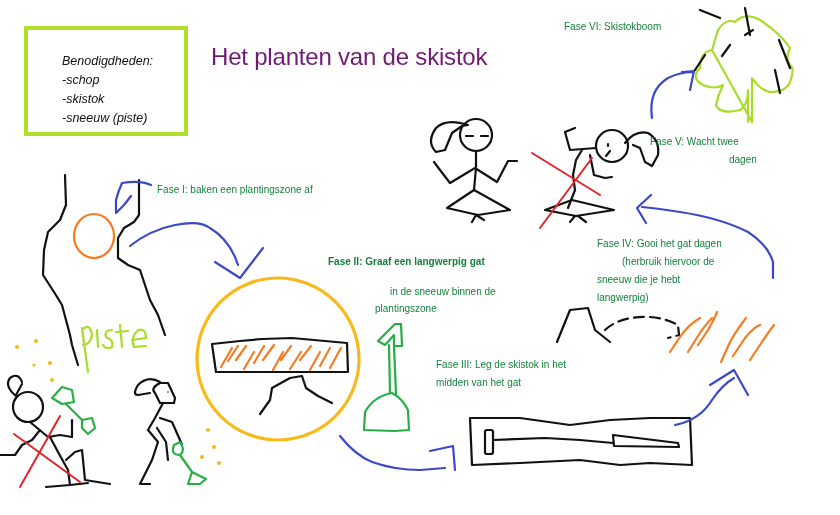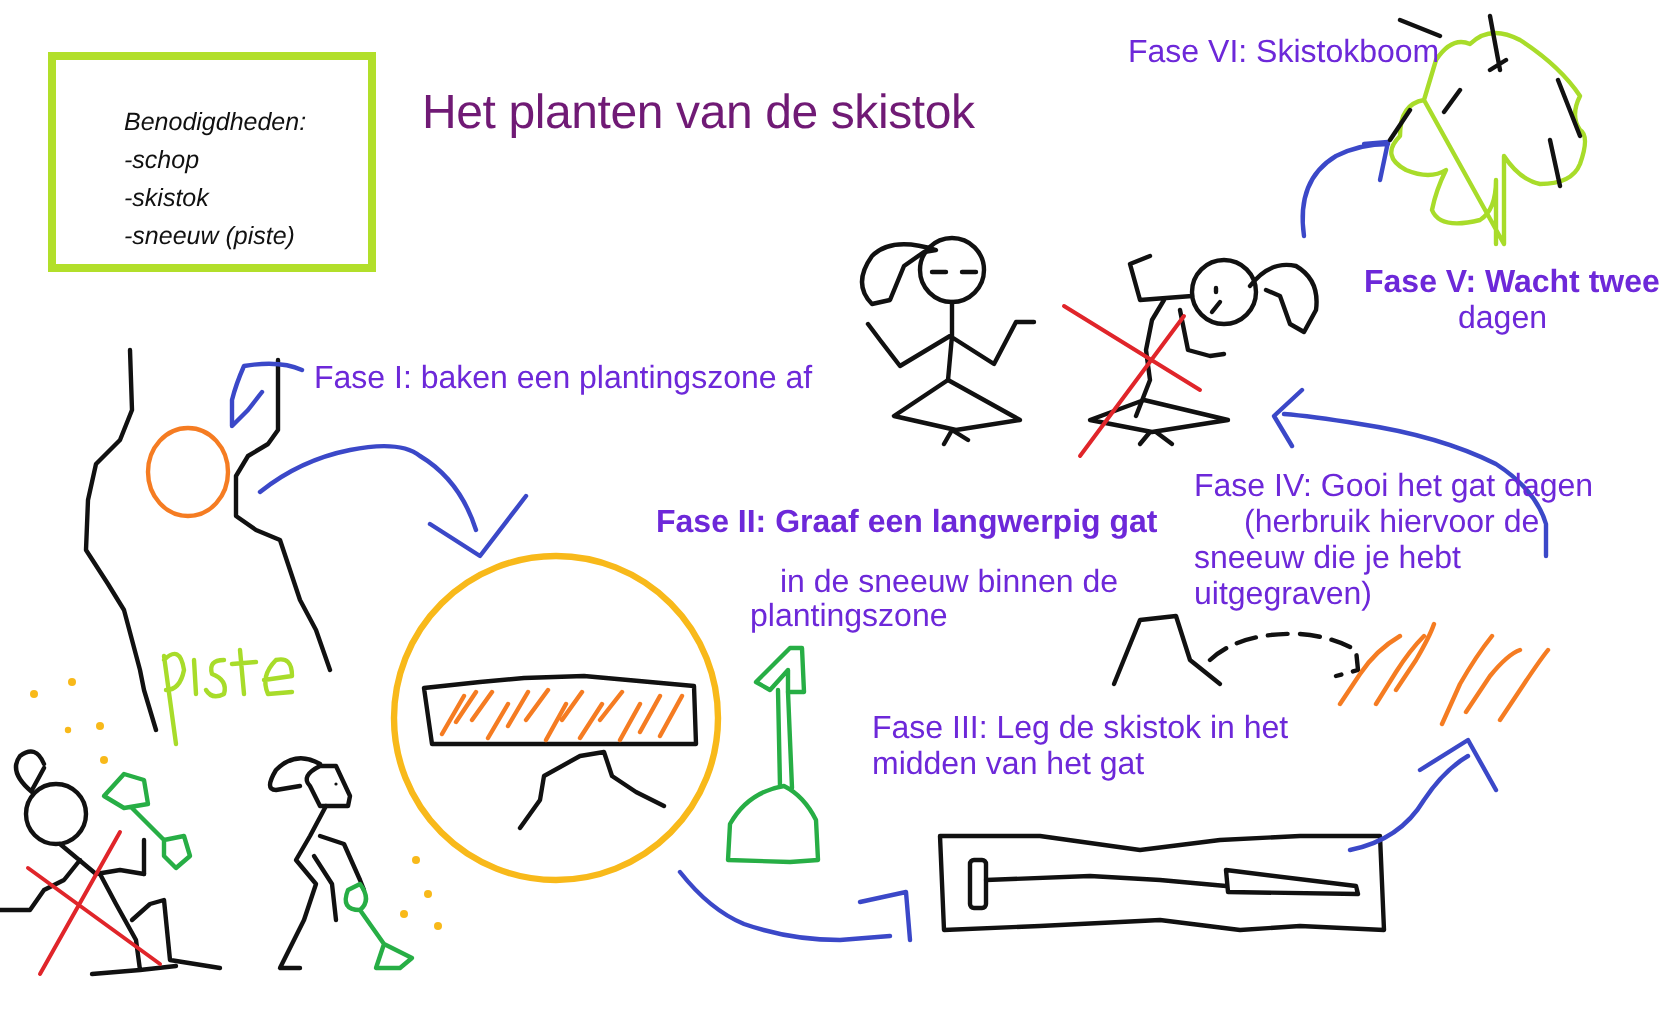"Fase VI: Skistokboom" .label { color: #6d28d9 -> #15803d; font-size: 16px -> 10px }
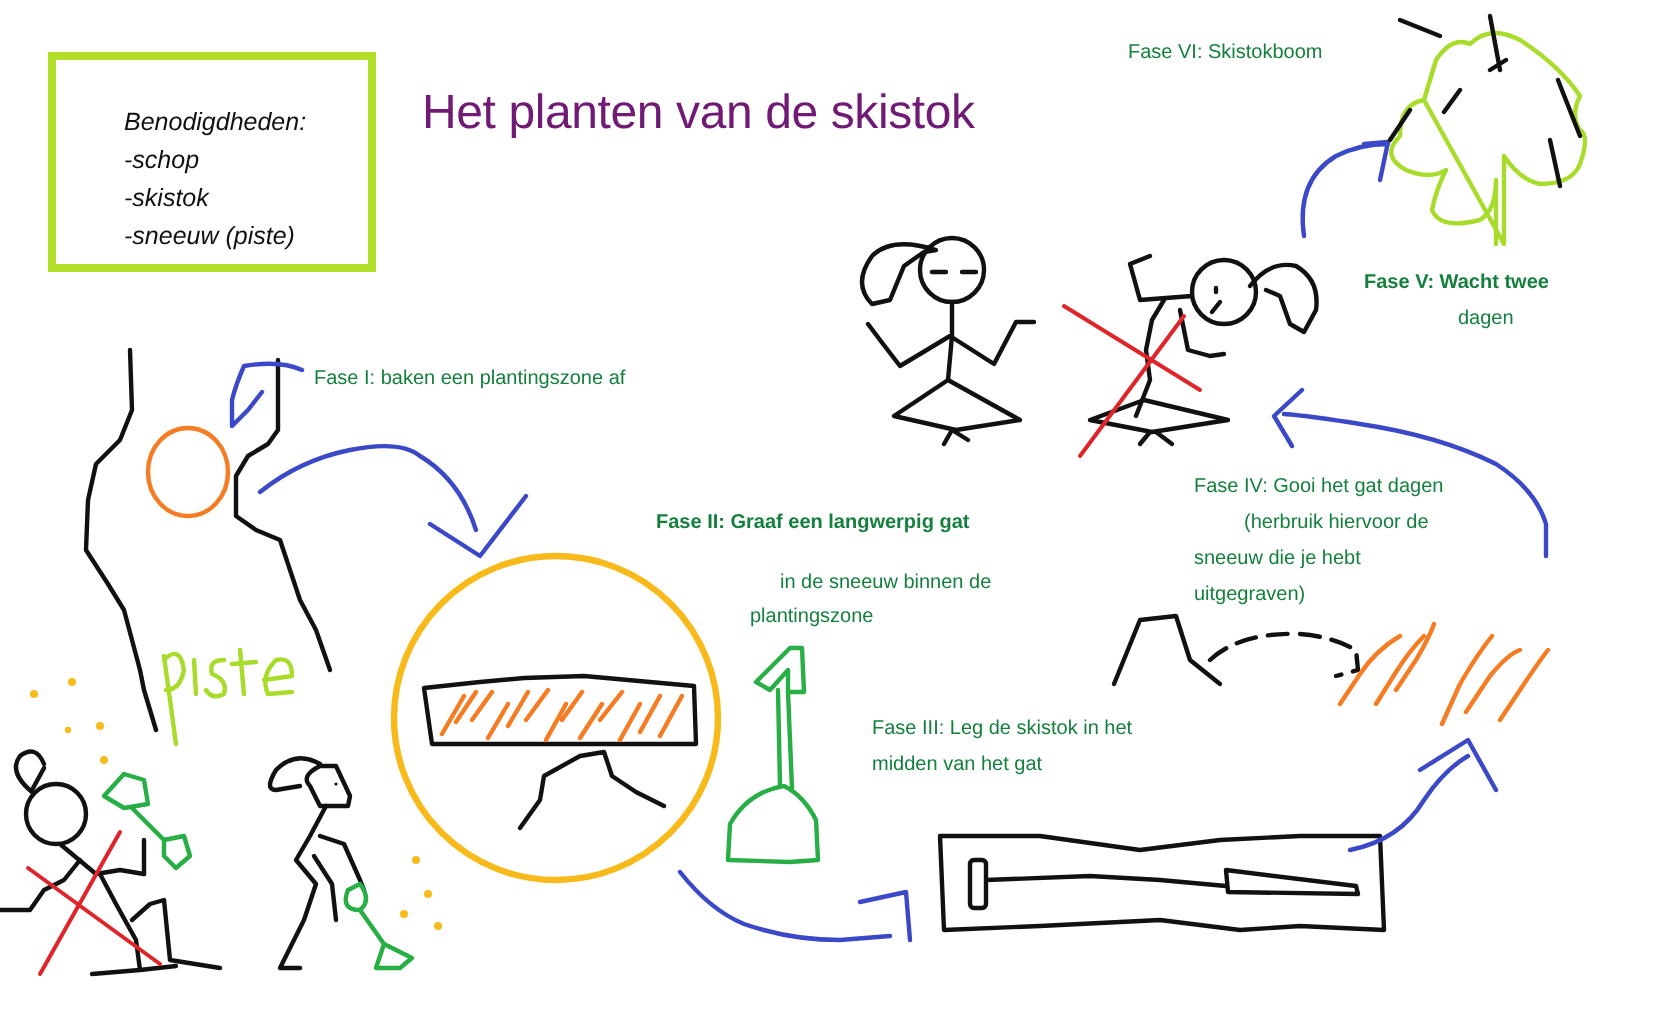"Fase V: Wacht twee" div.label { font-weight: bold -> none; left: 682px -> 650px }
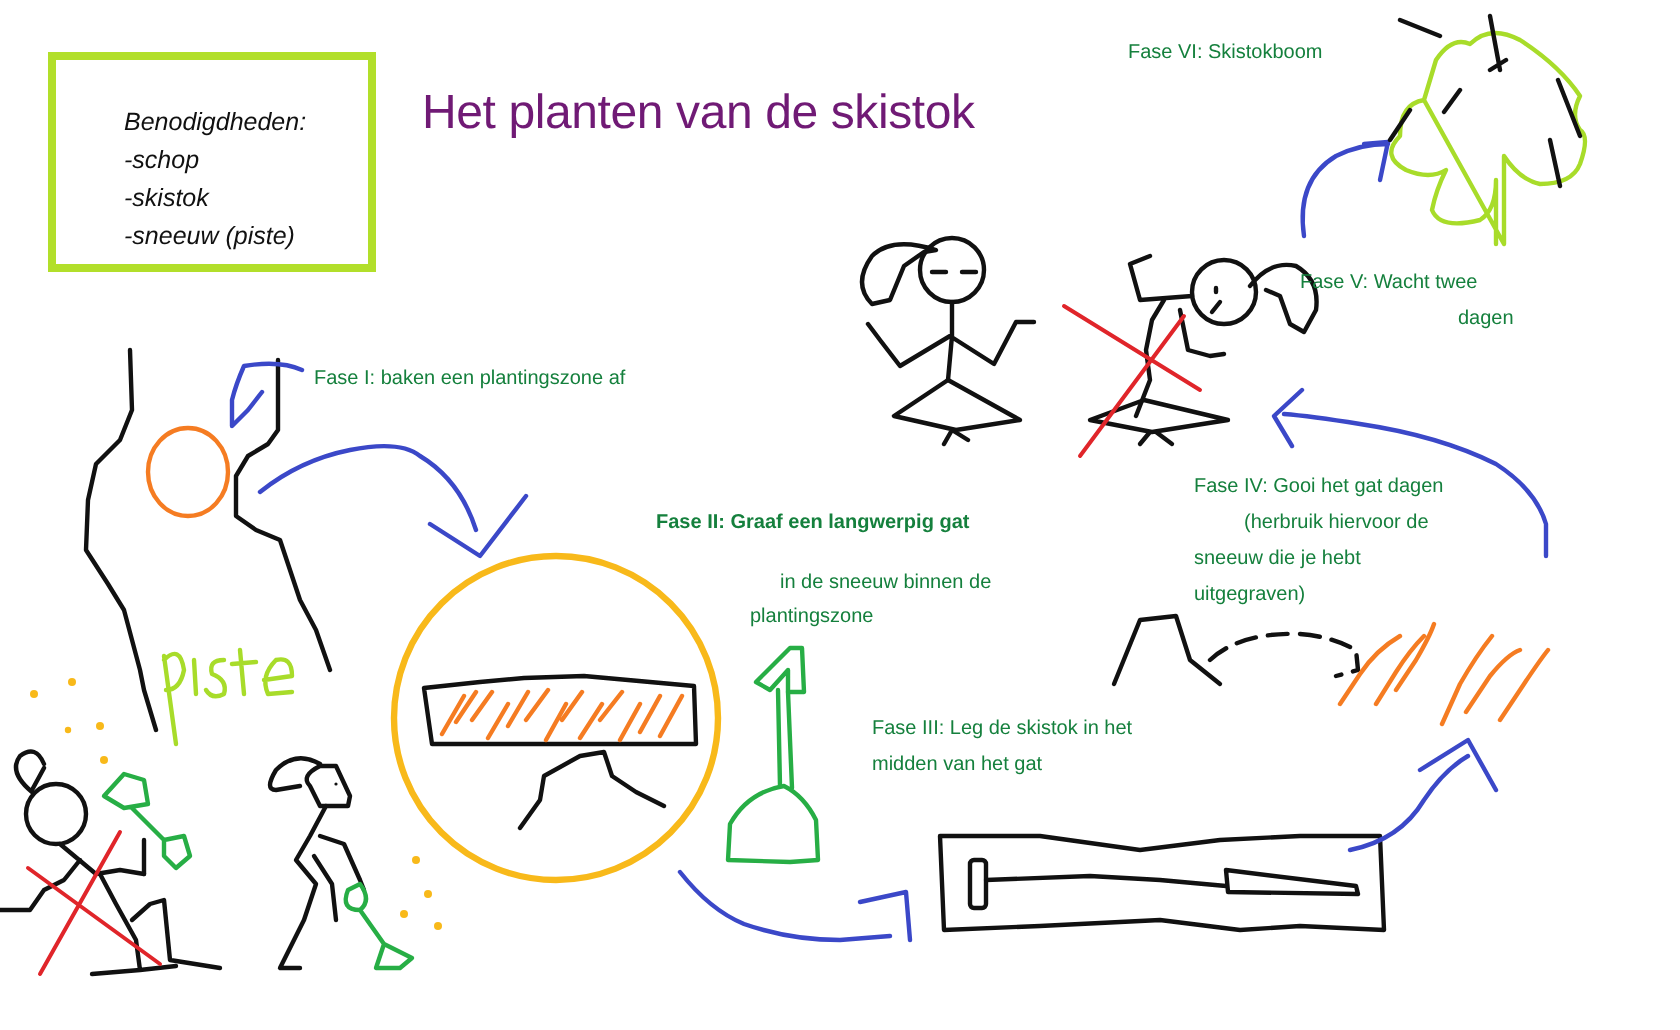"uitgegraven)" div.label { text: uitgegraven -> langwerpig }
